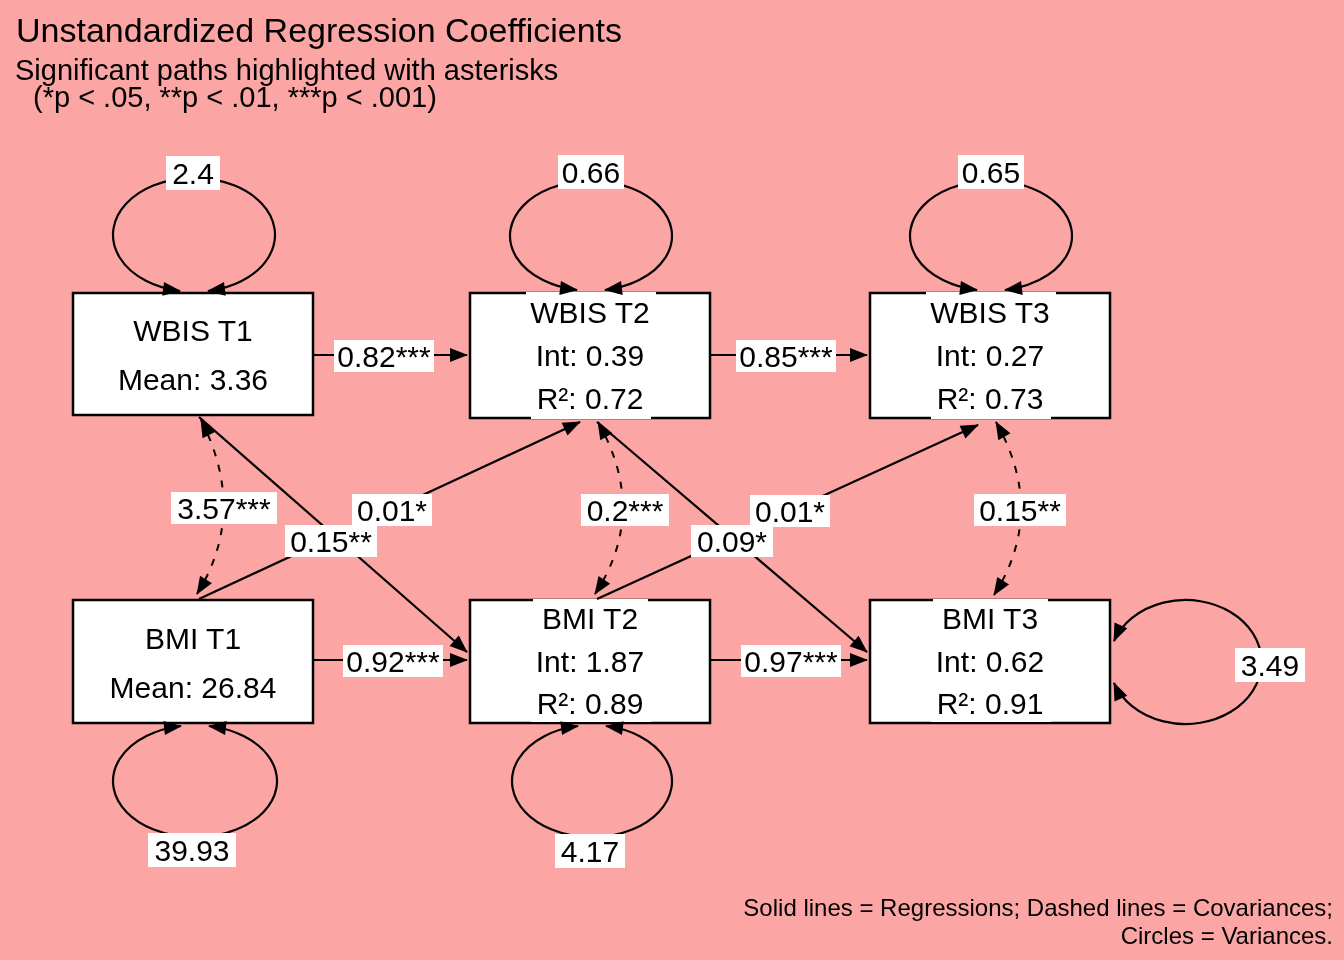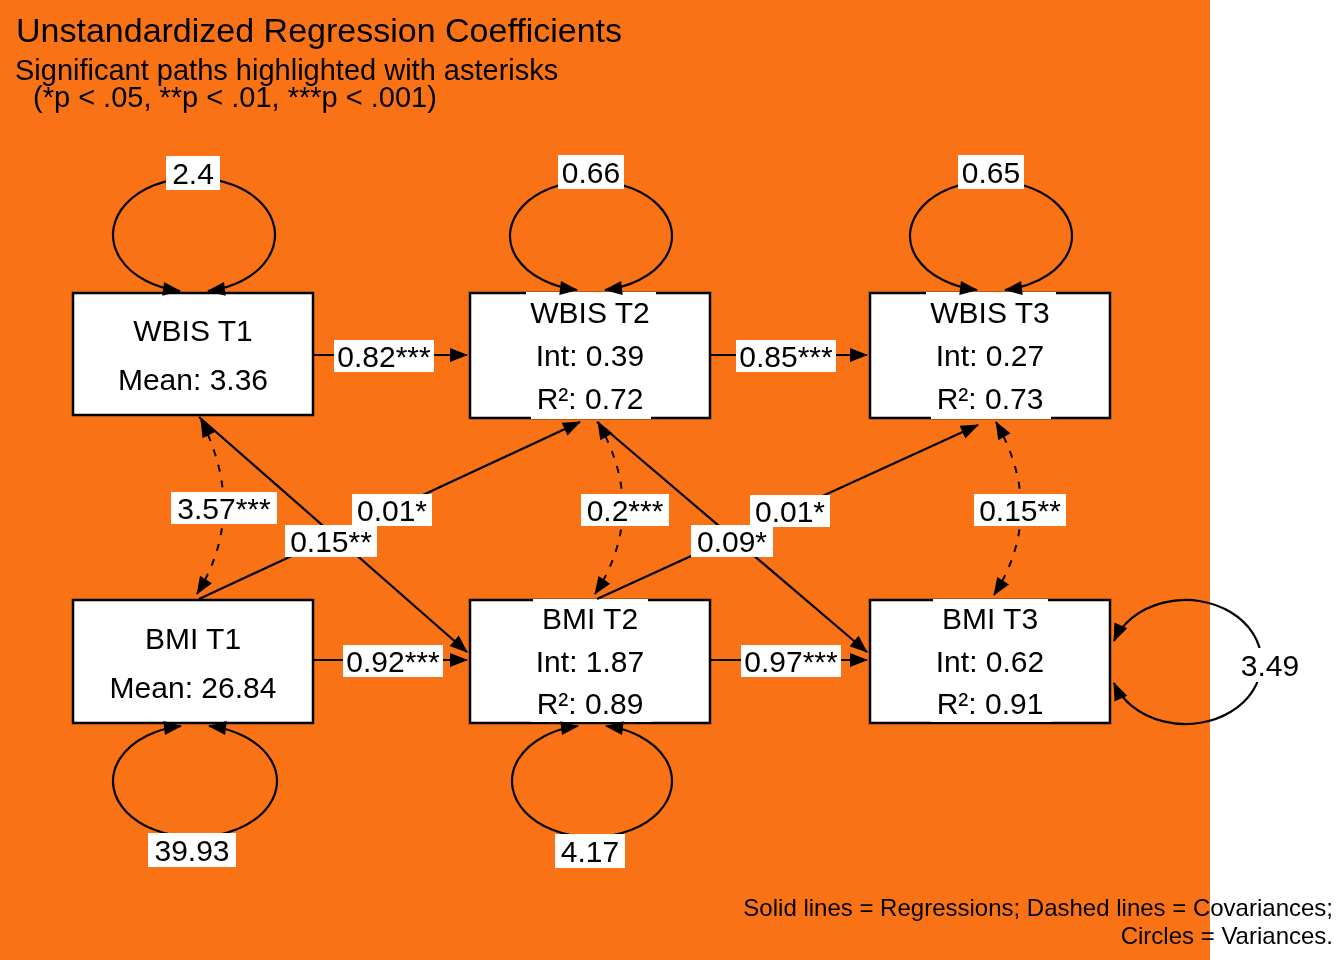"Unstandardized Regression Coefficients" .canvas { background: #f97316 -> #fca5a5; width: 1210px -> 1344px }
